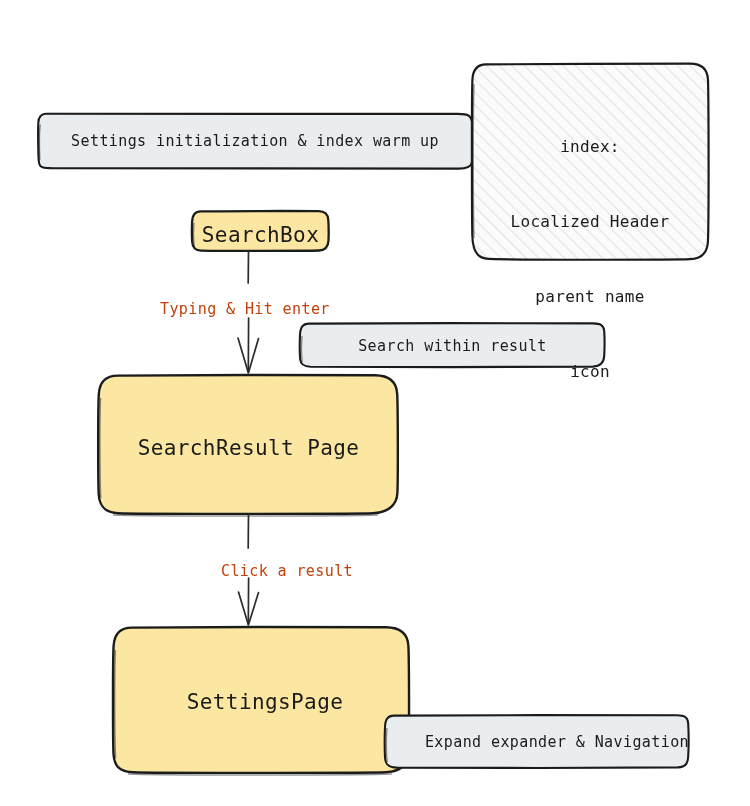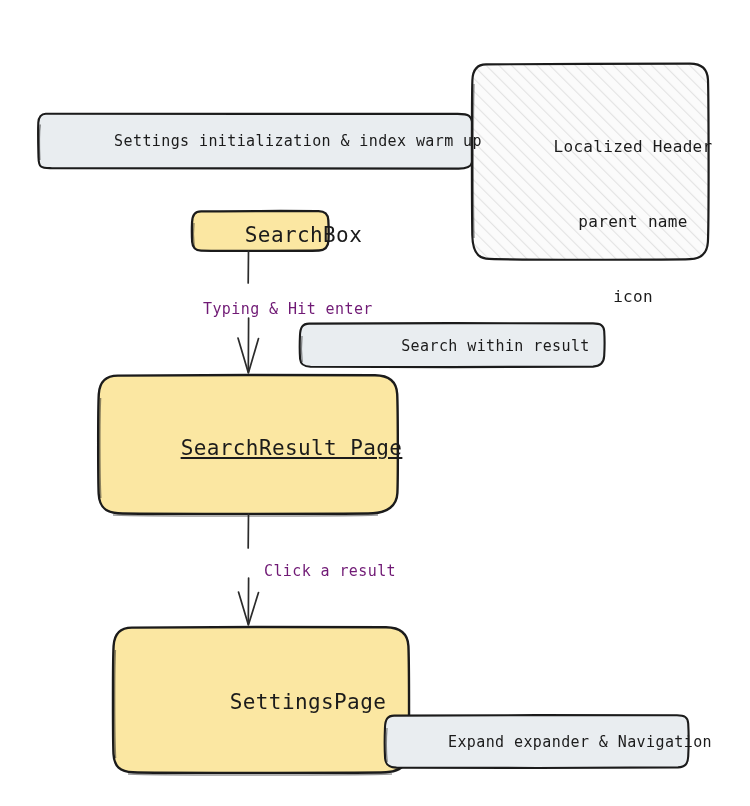"Settings initialization & index warm" .node-label { margin-left: 43px -> none }
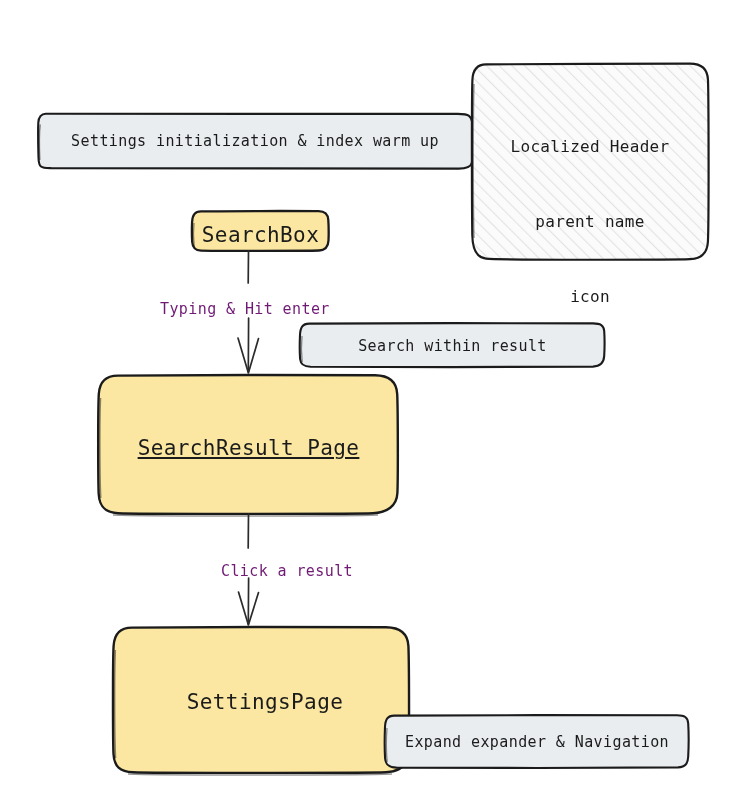"index:" div { html: none -> <div>index:</div> }
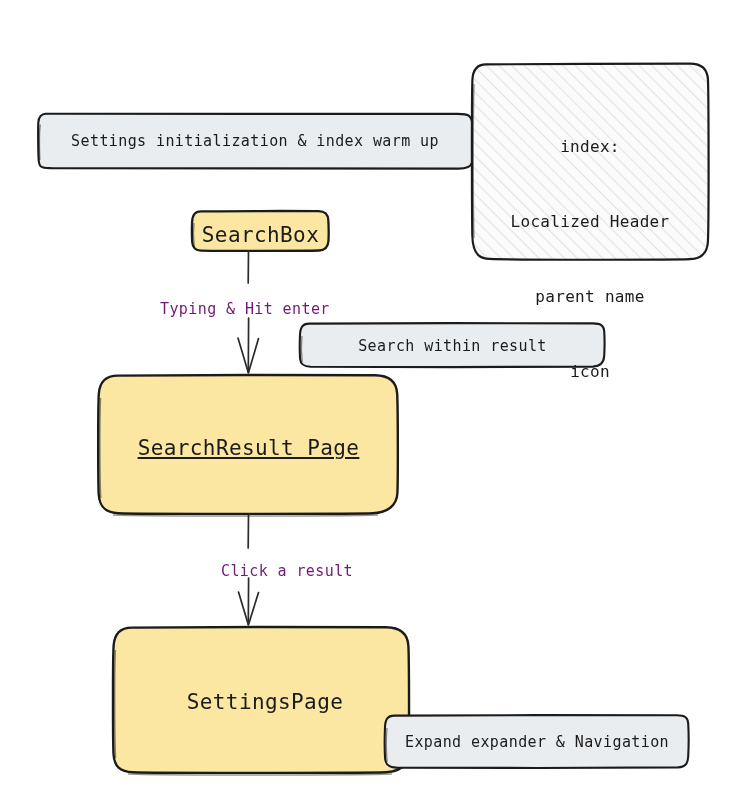"Typing & Hit enter" .edge-label { color: #701a75 -> #c2410c }
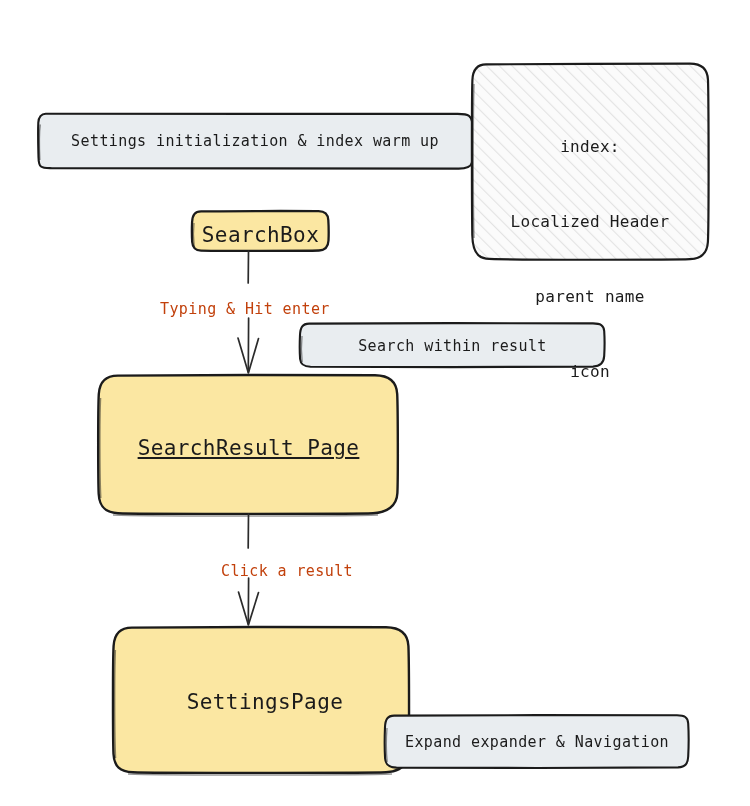"SearchResult Page" div.node-label { text-decoration: underline -> none }
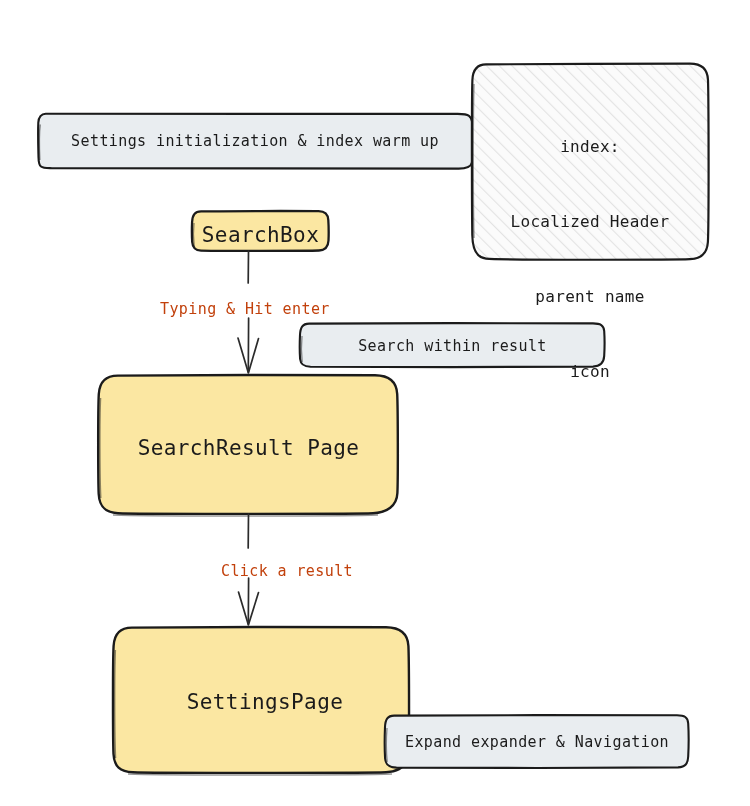"Expand expander & Navigation" div.node-label { text-align: none -> right }
